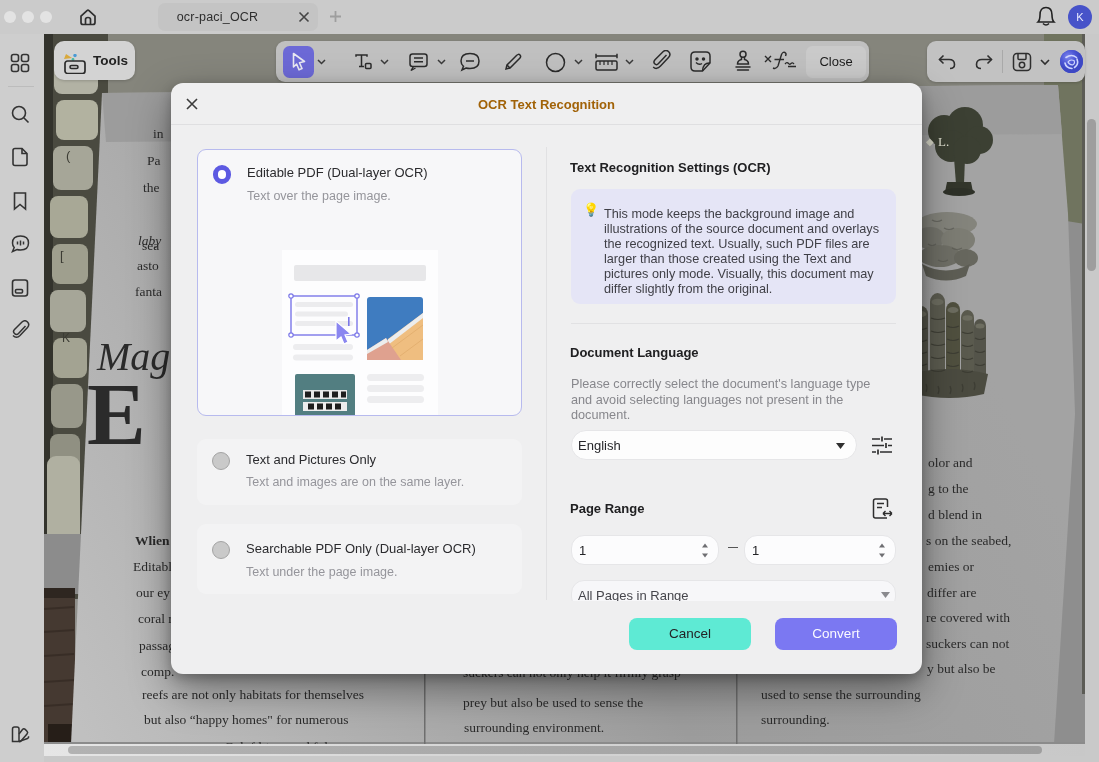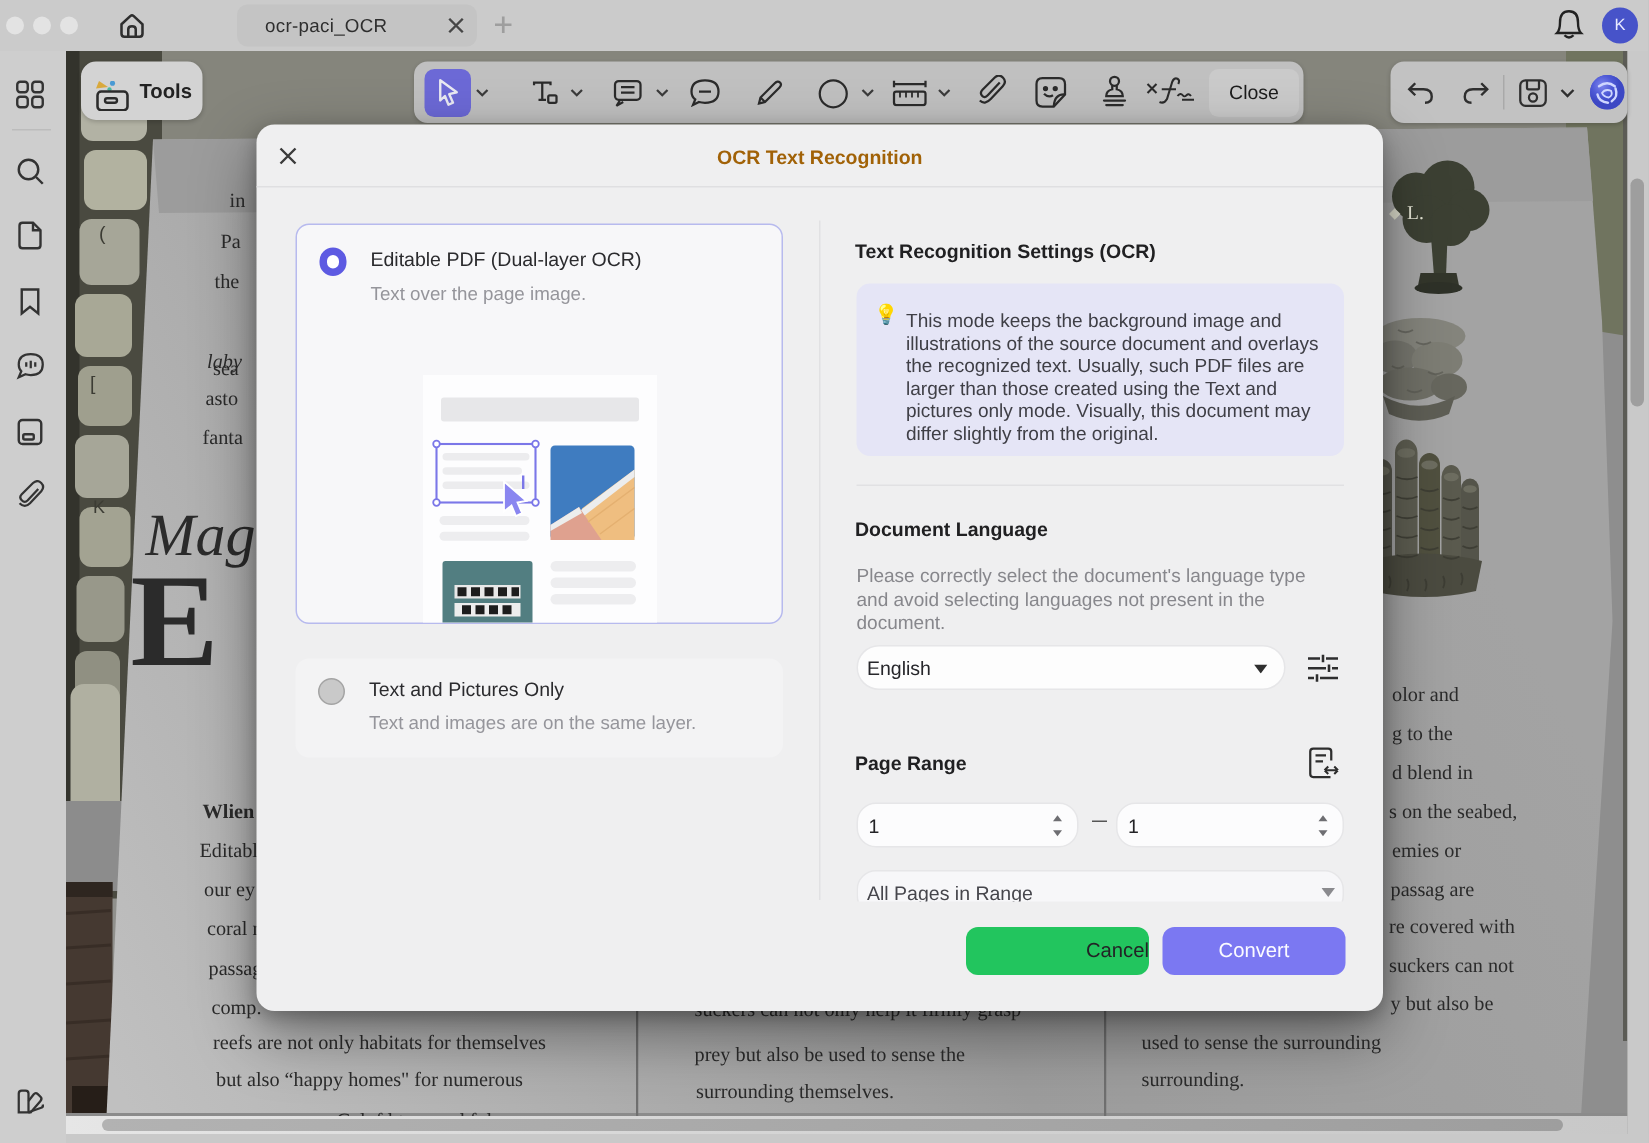"Searchable PDF Only (Dual-layer OCR)" div.card { html: none -> <div> <div></div> <div>Searchable PDF Only (Dual-layer OCR)</div> <div>Text under the page image.</div> </div> }
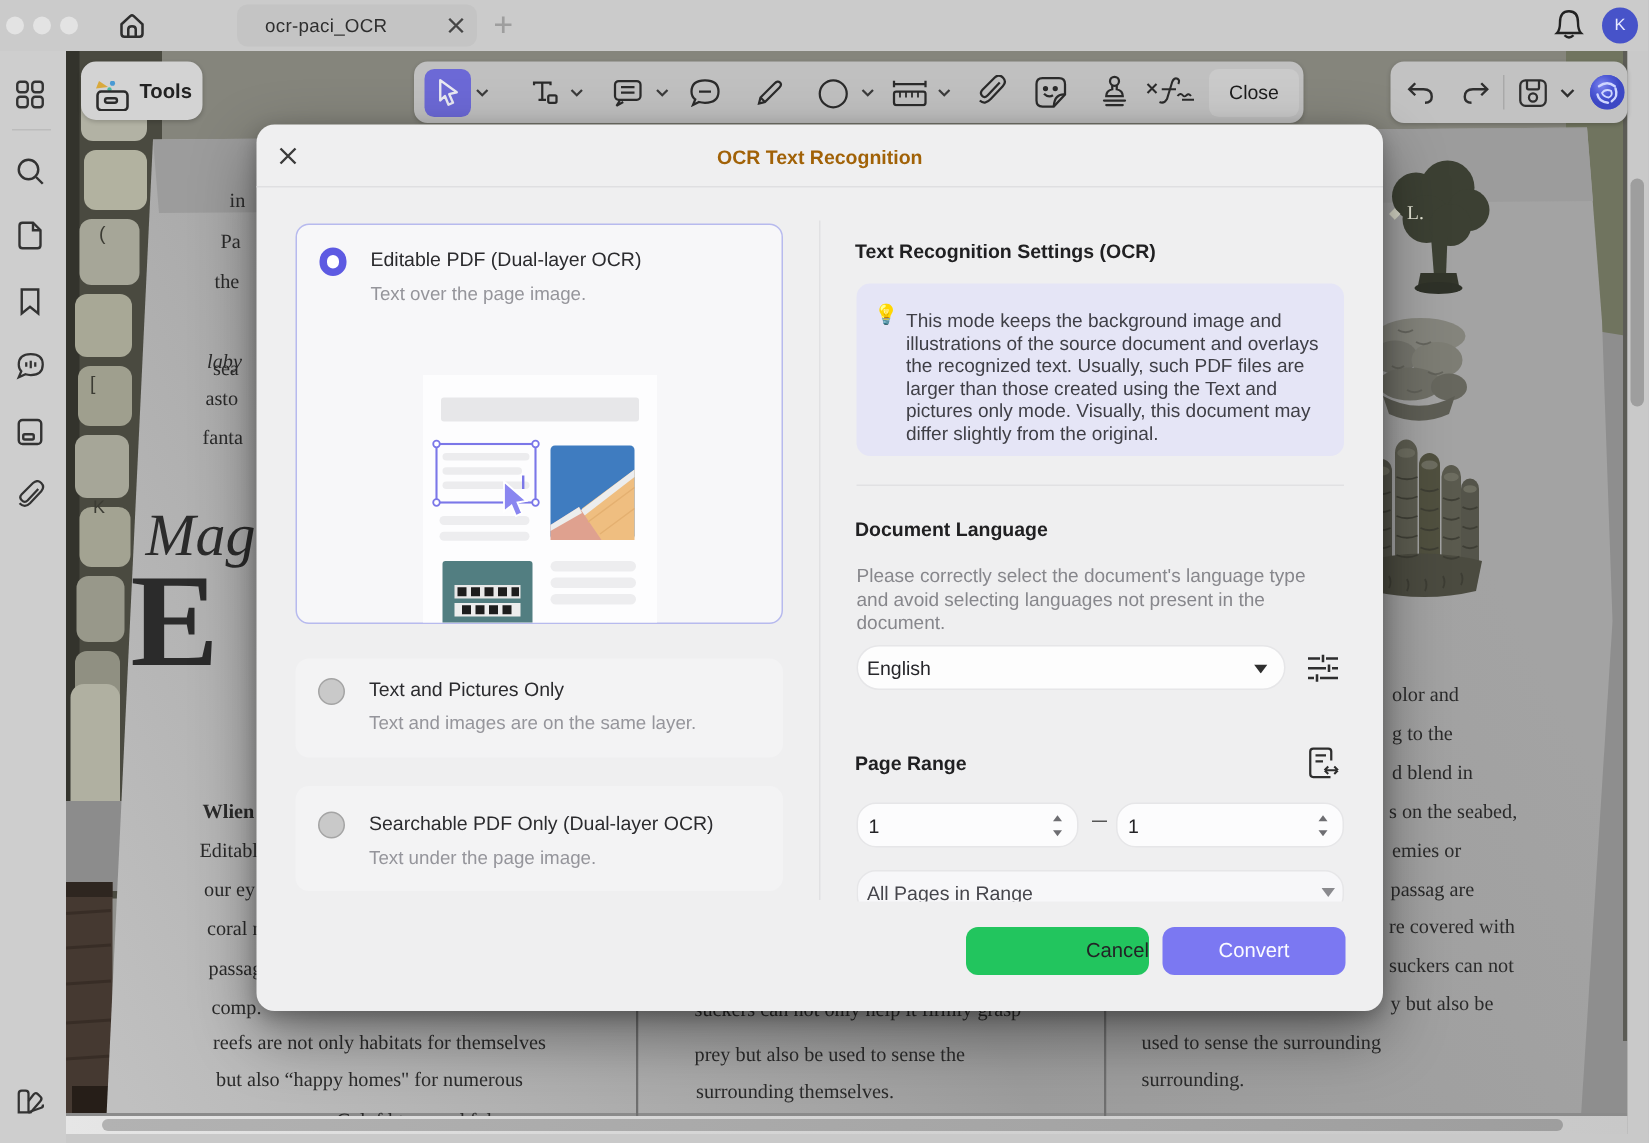"passag are" div.pt { text: passag -> differ }
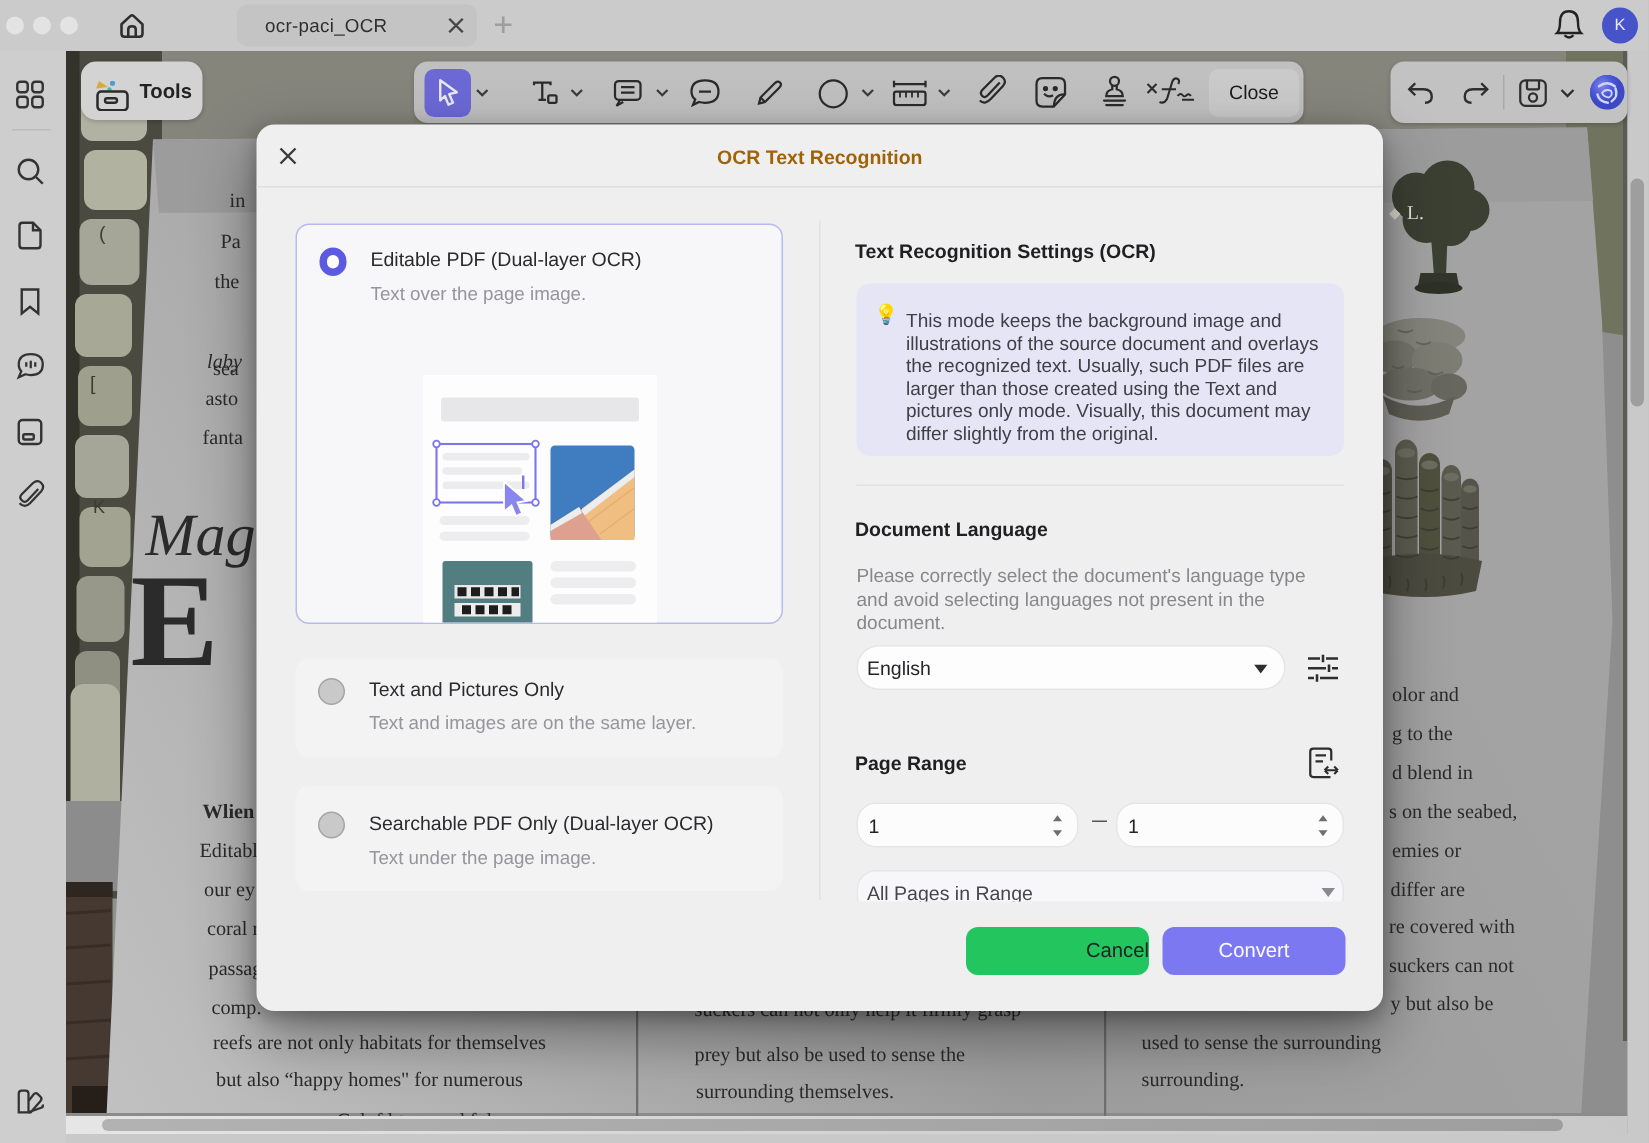"Cancel" #btn-cancel { background: #22c55e -> #5eead4; left: 473px -> 458px; text-align: right -> none }
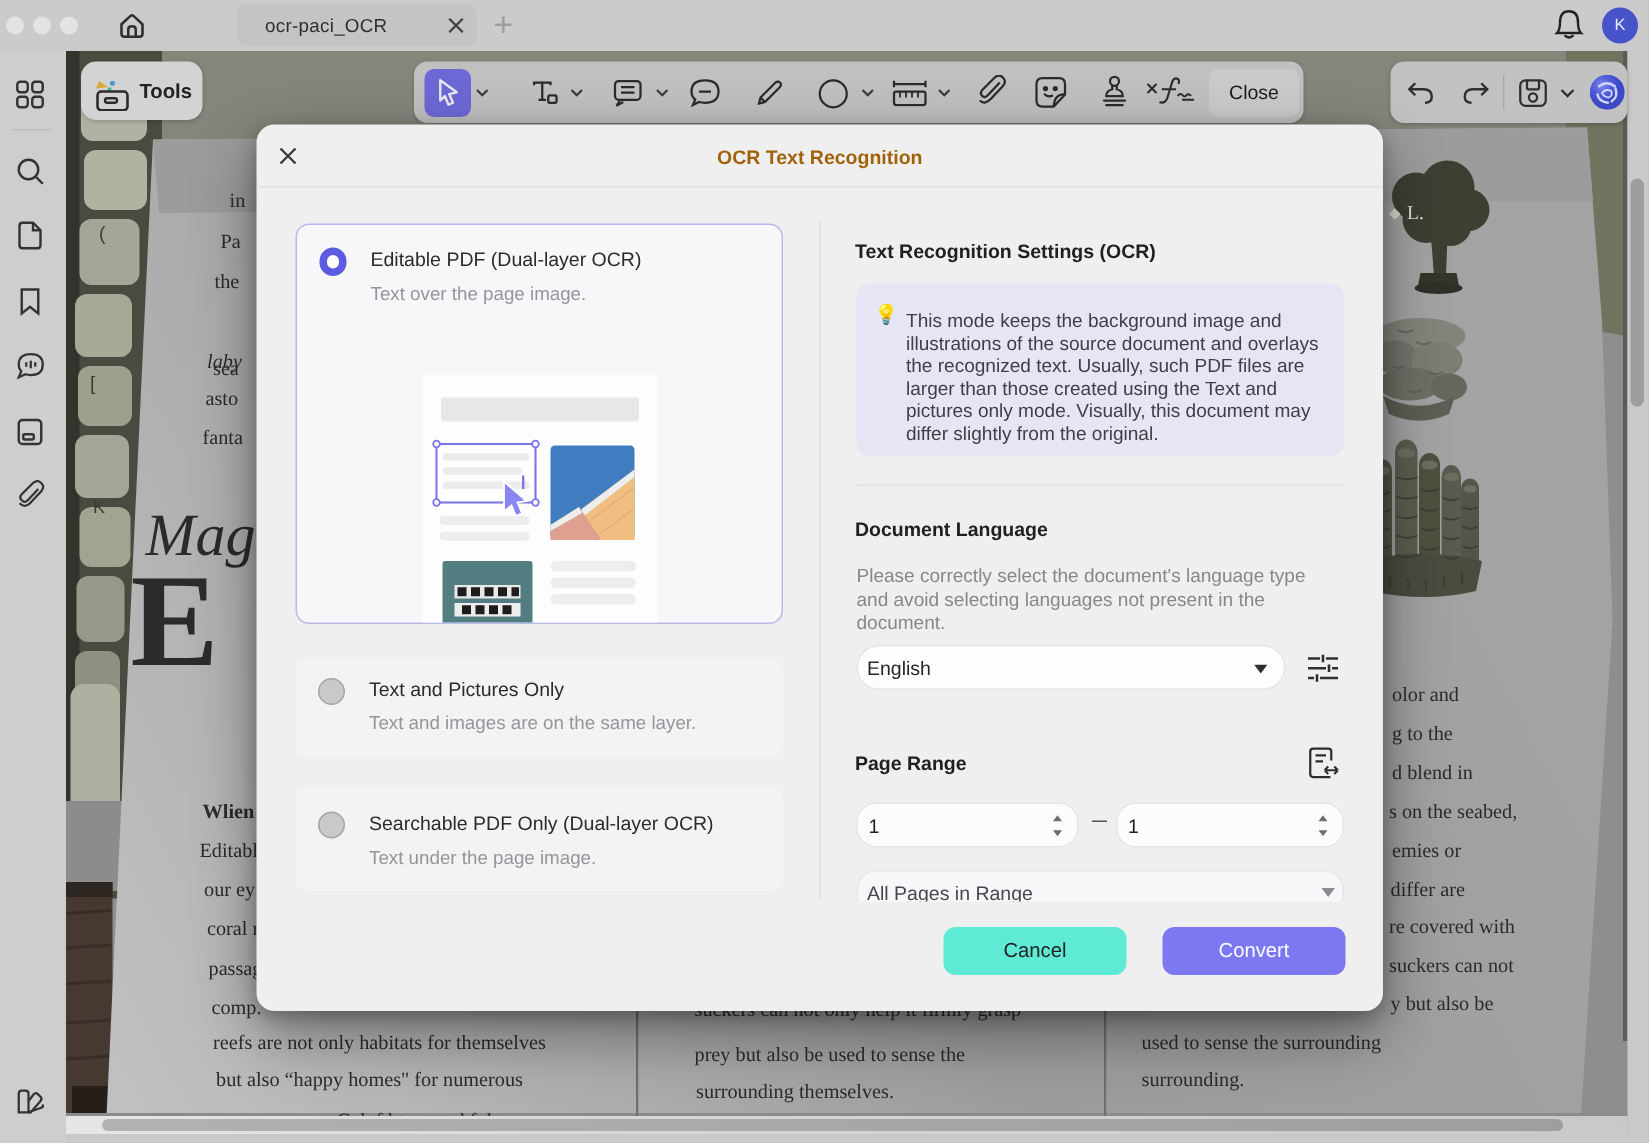"surrounding themselves." div.pt { text: themselves -> environment }
